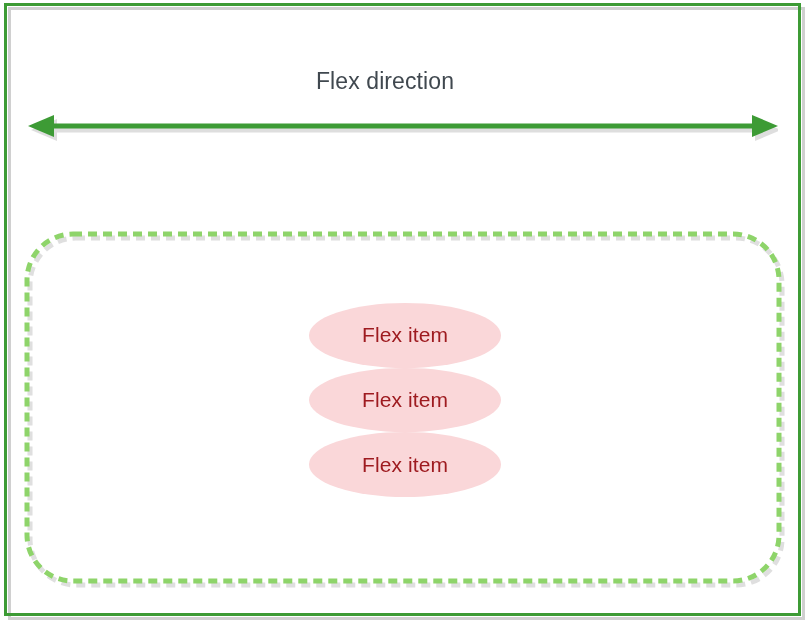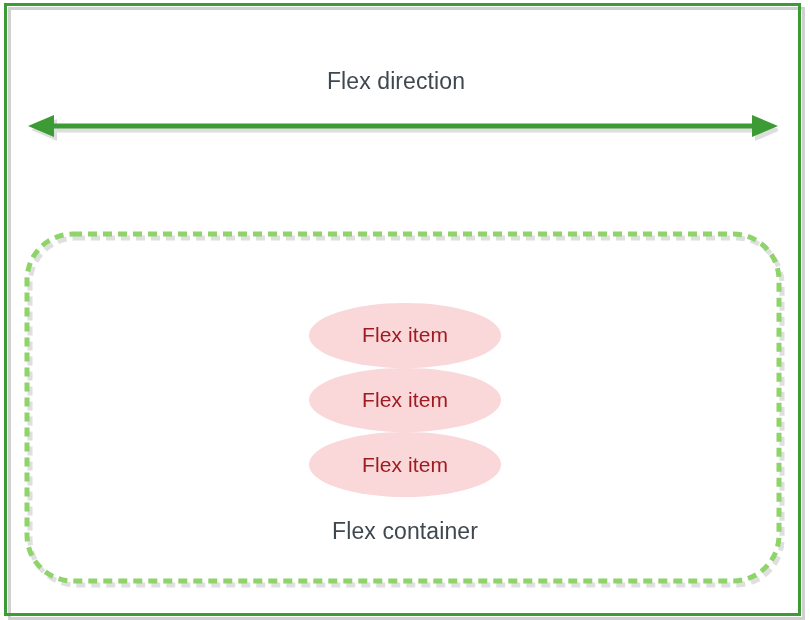"Flex direction" .direction-label { left: 12px -> 1px }
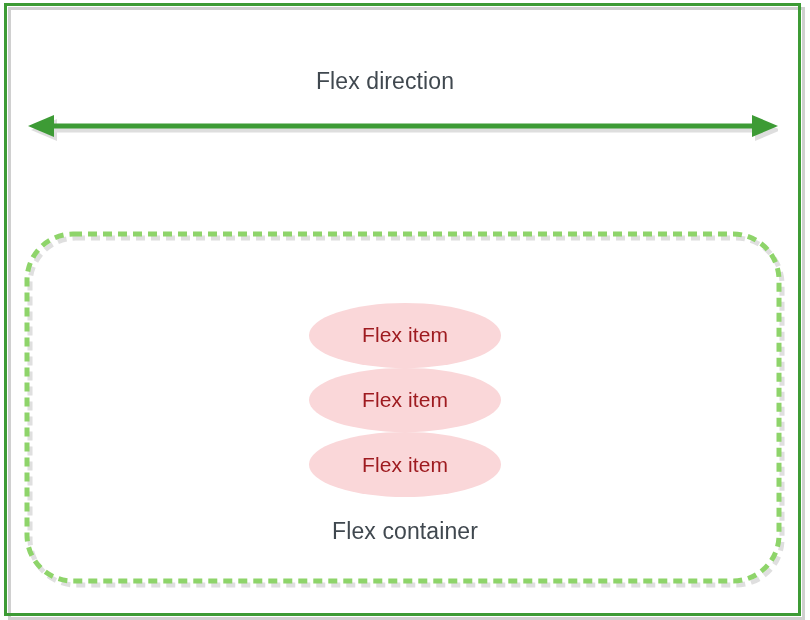"Flex container" div.container-label { html: <div>Flex container</div> -> none }
